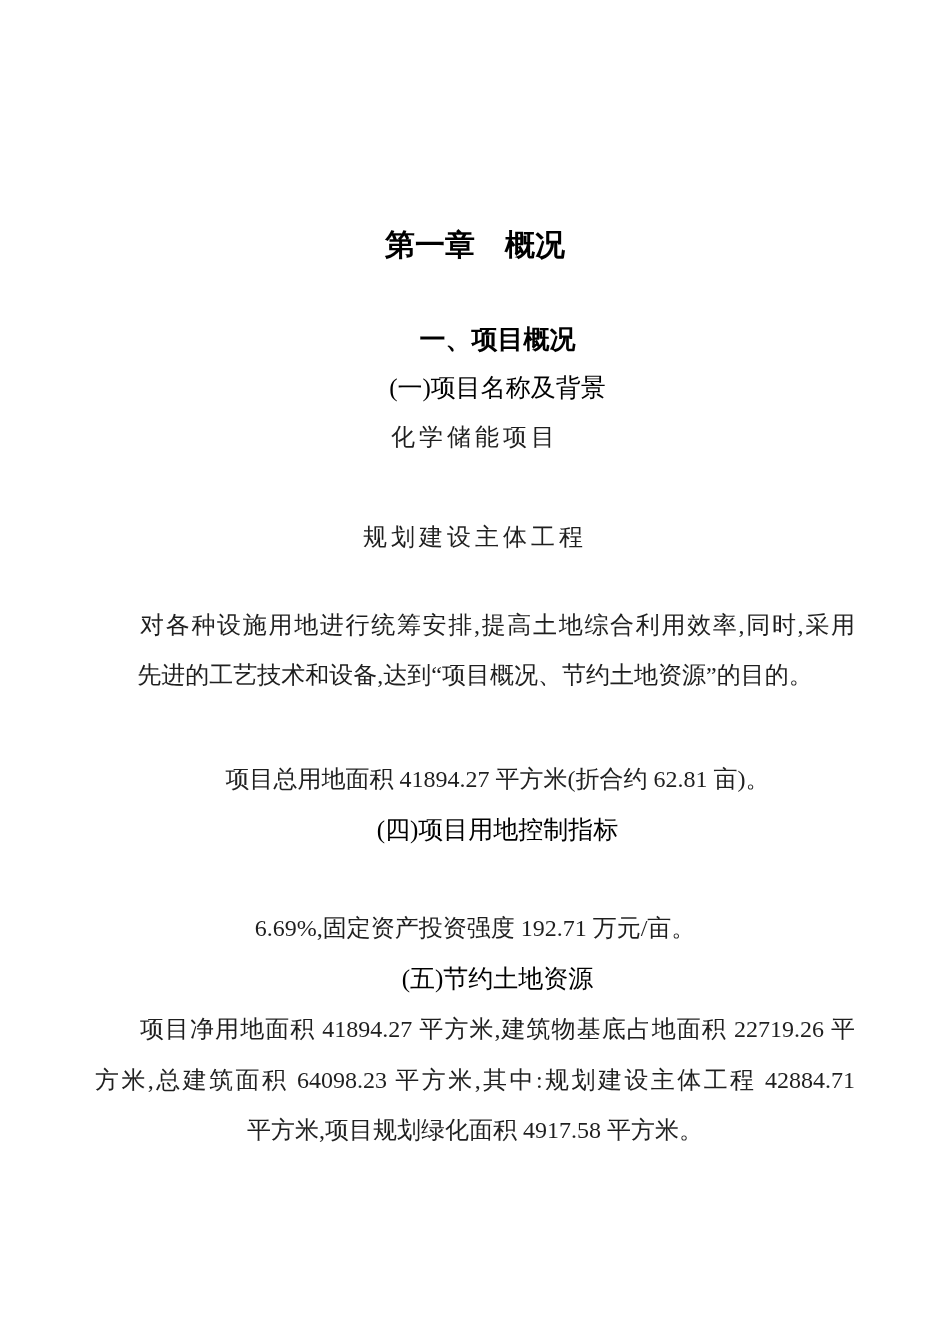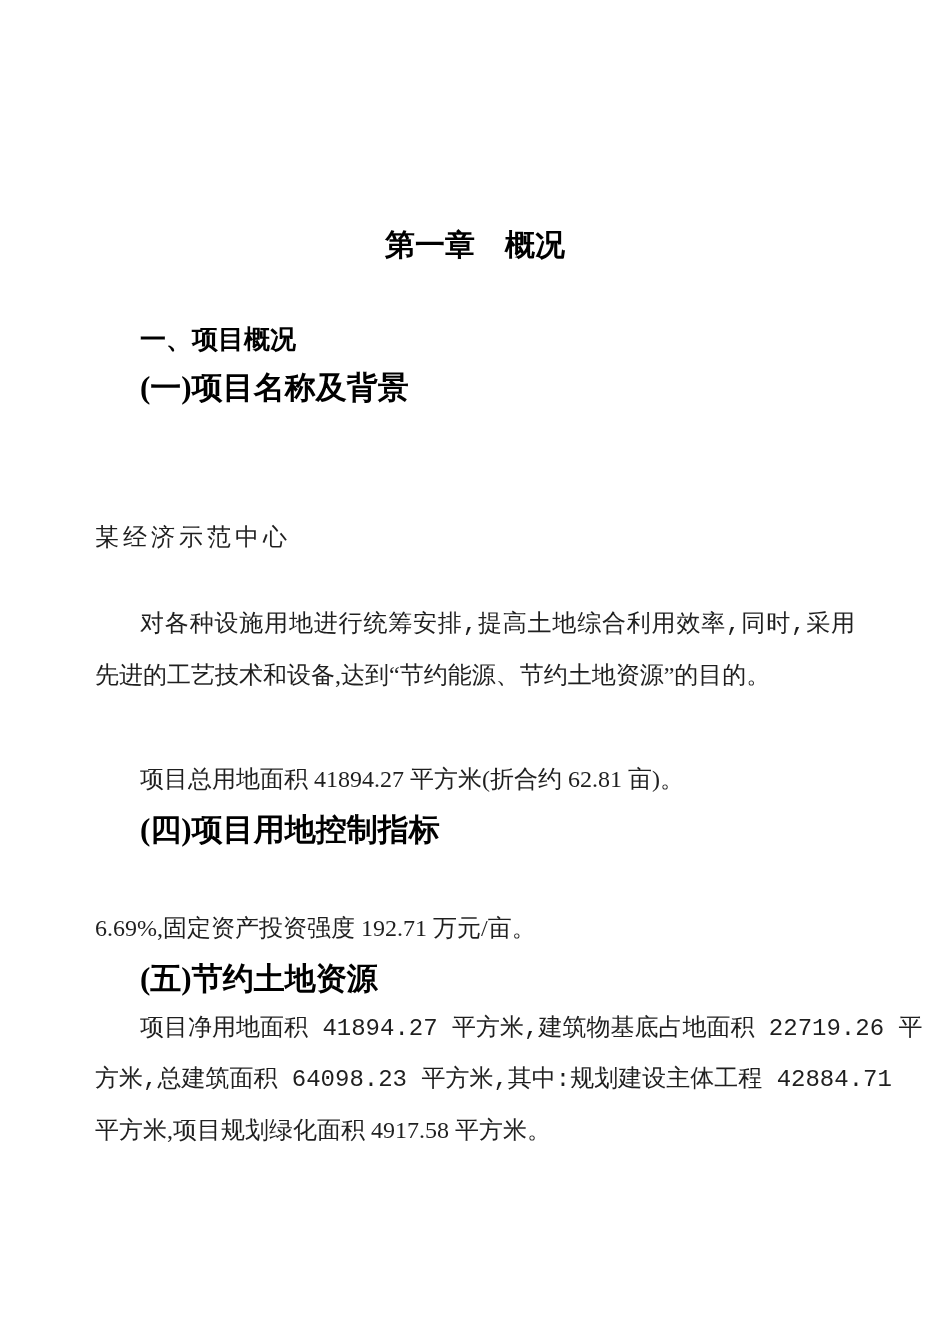"一、项目概况" .line { text-align: none -> center }
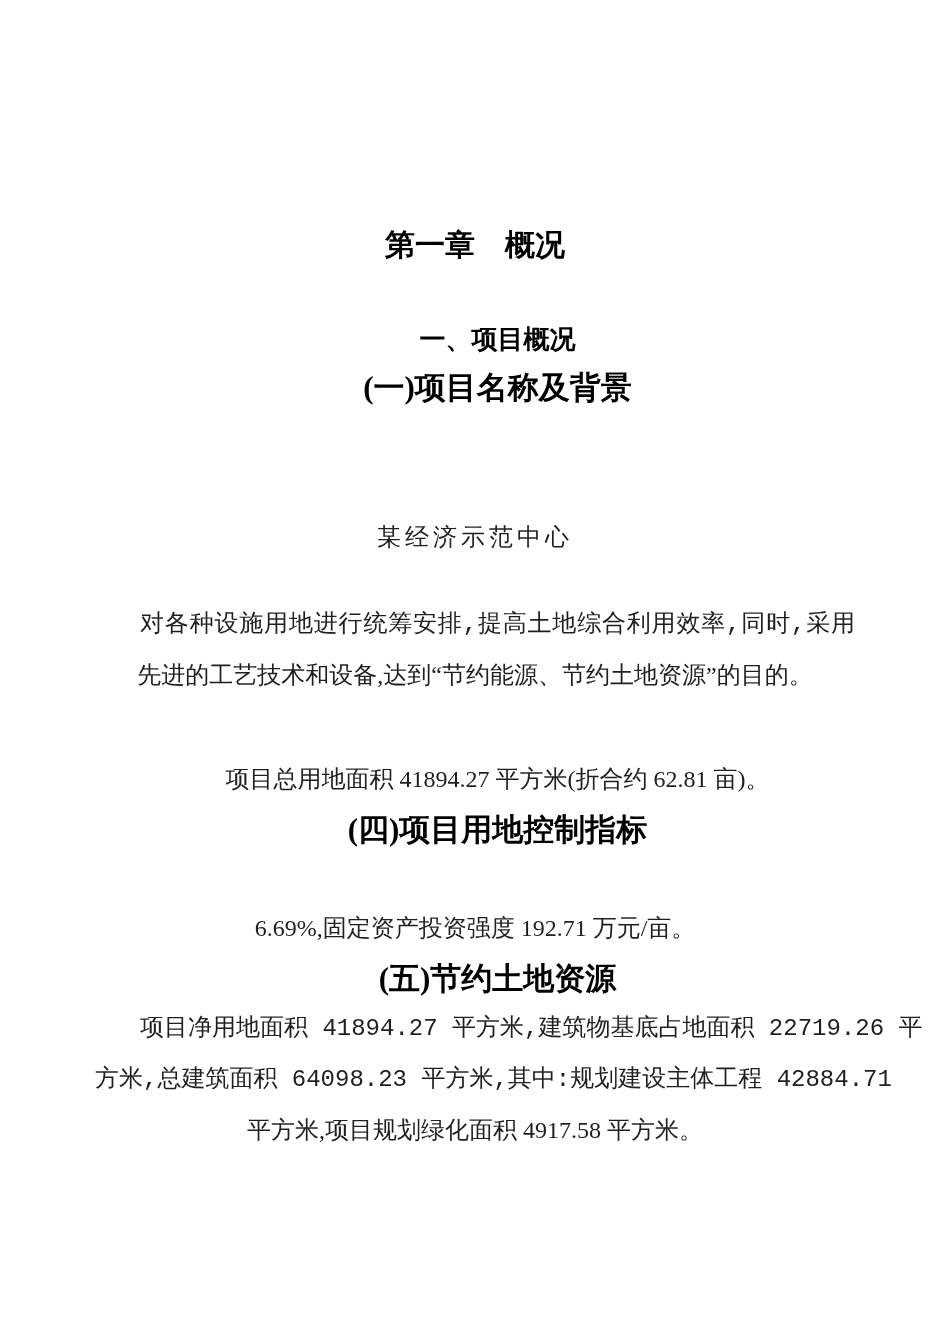"(一)项目名称及背景" .h2 { font-size: 31px -> 25px; font-weight: 700 -> 400 }
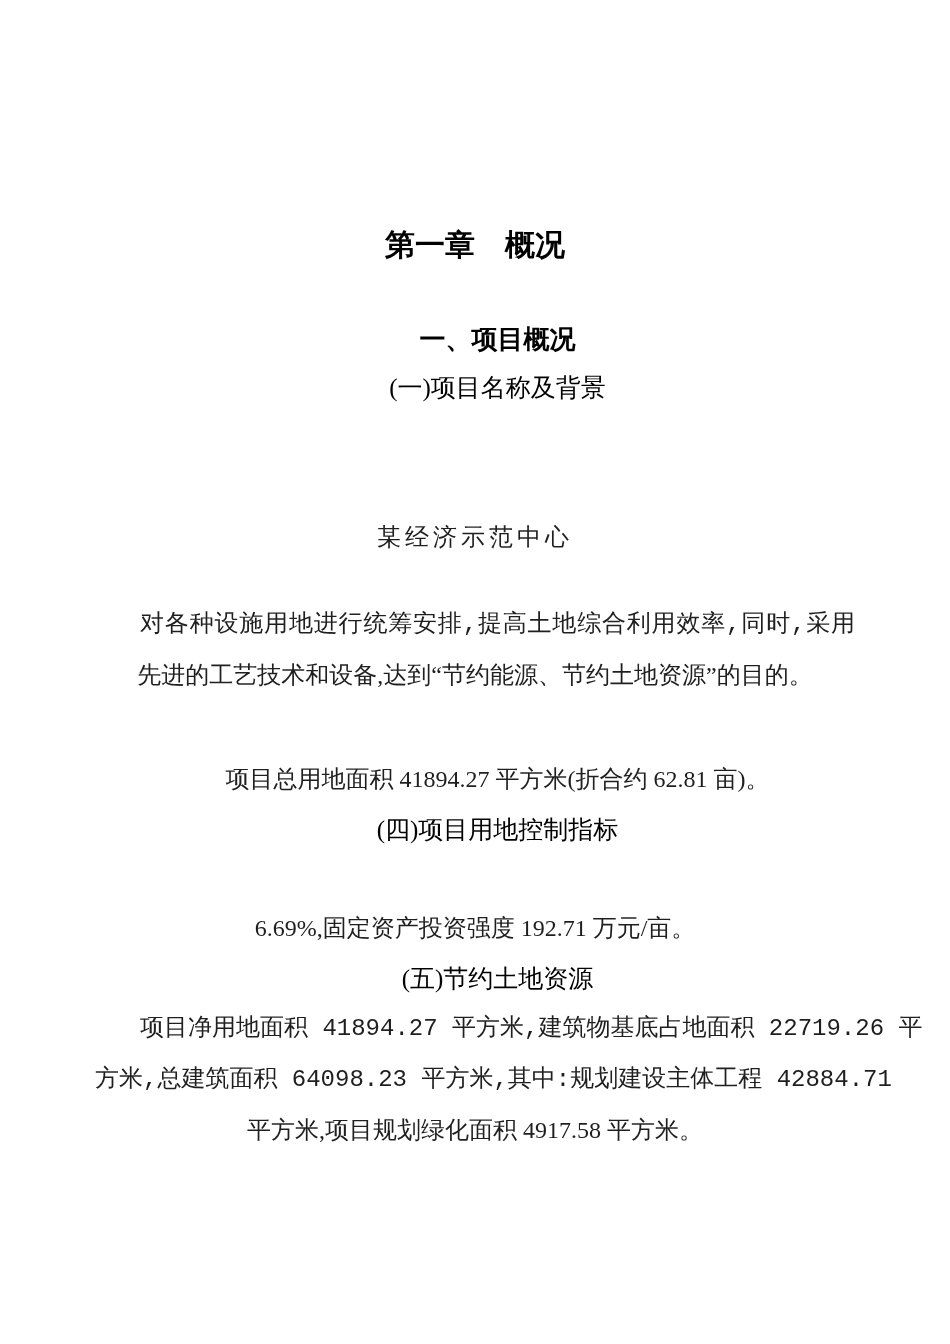"化学储能项目" div.line { html: none -> <div>化学储能项目</div> }
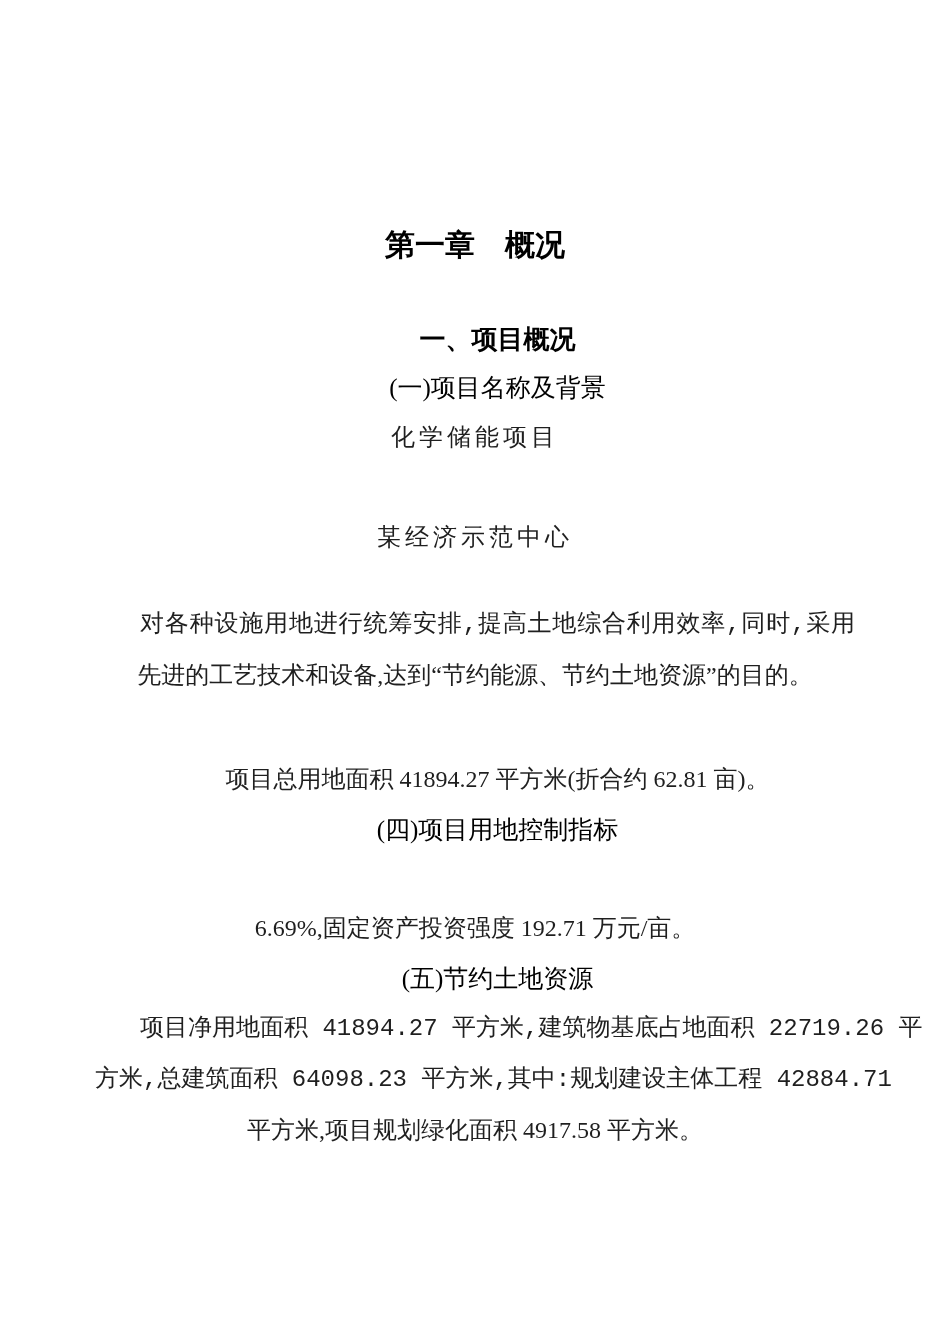"某经济示范中心" div.line { text: 某经济示范中心 -> 规划建设主体工程 }
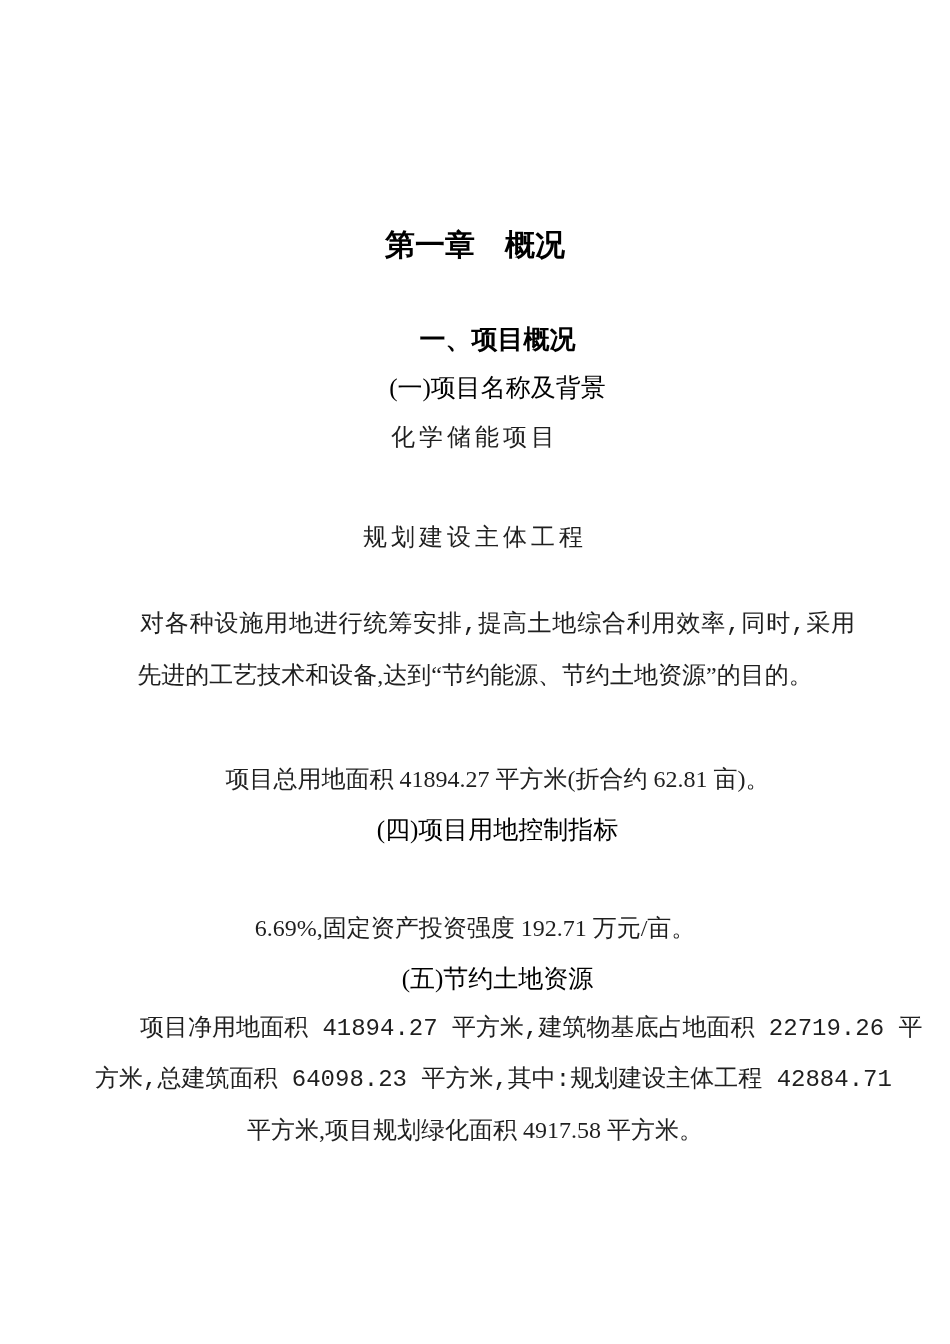"对各种设施用地进行统筹安排,提高土地综合利用效率,同时,采用" .fill { font-family: Liberation Mono, monospace -> none }
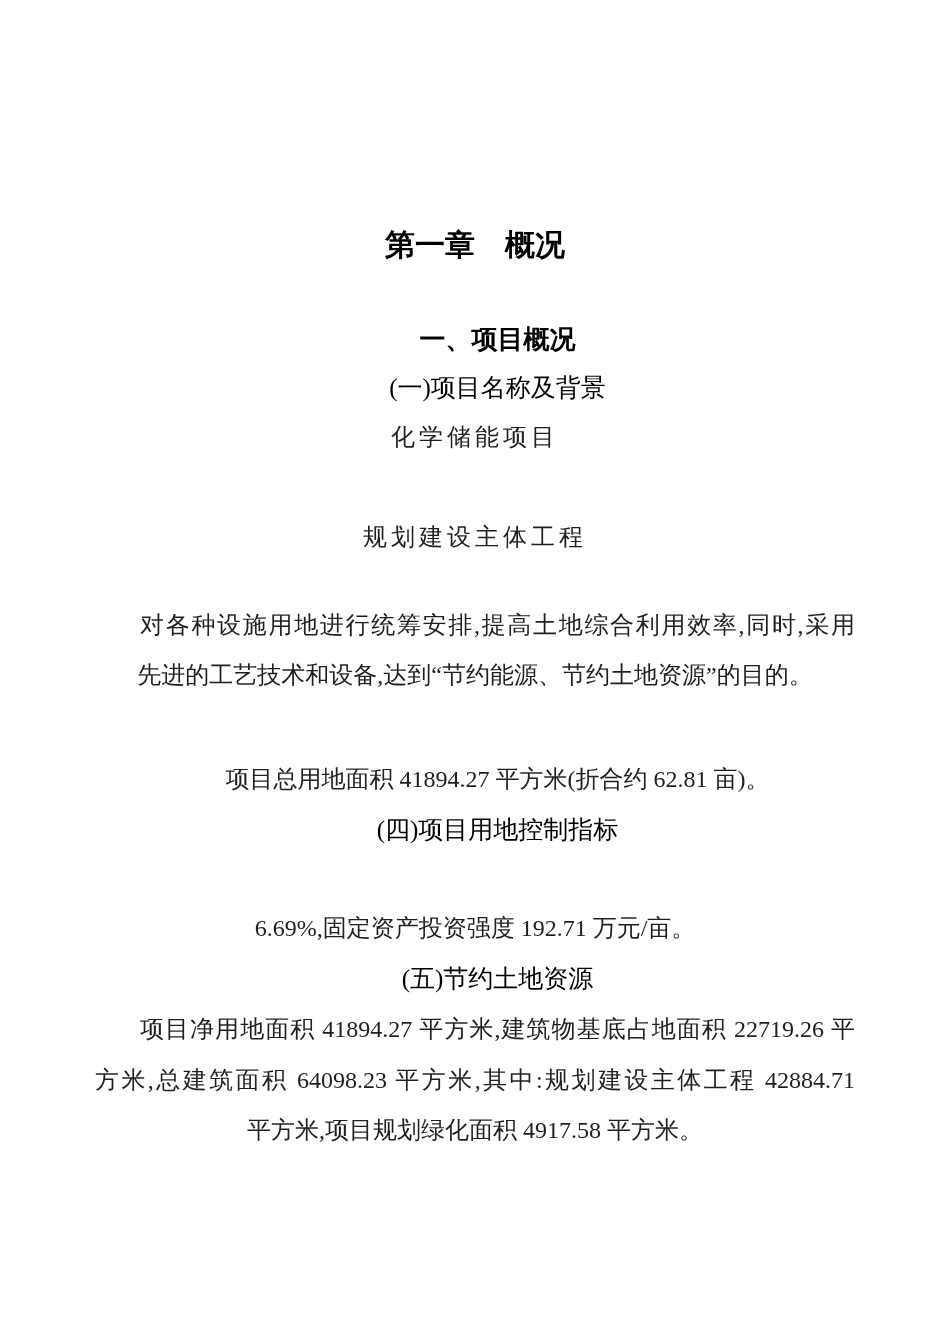"先进的工艺技术和设备,达到“节约能源、节约土地资源”的目的。" div.line { text: 节约能源 -> 项目概况 }
